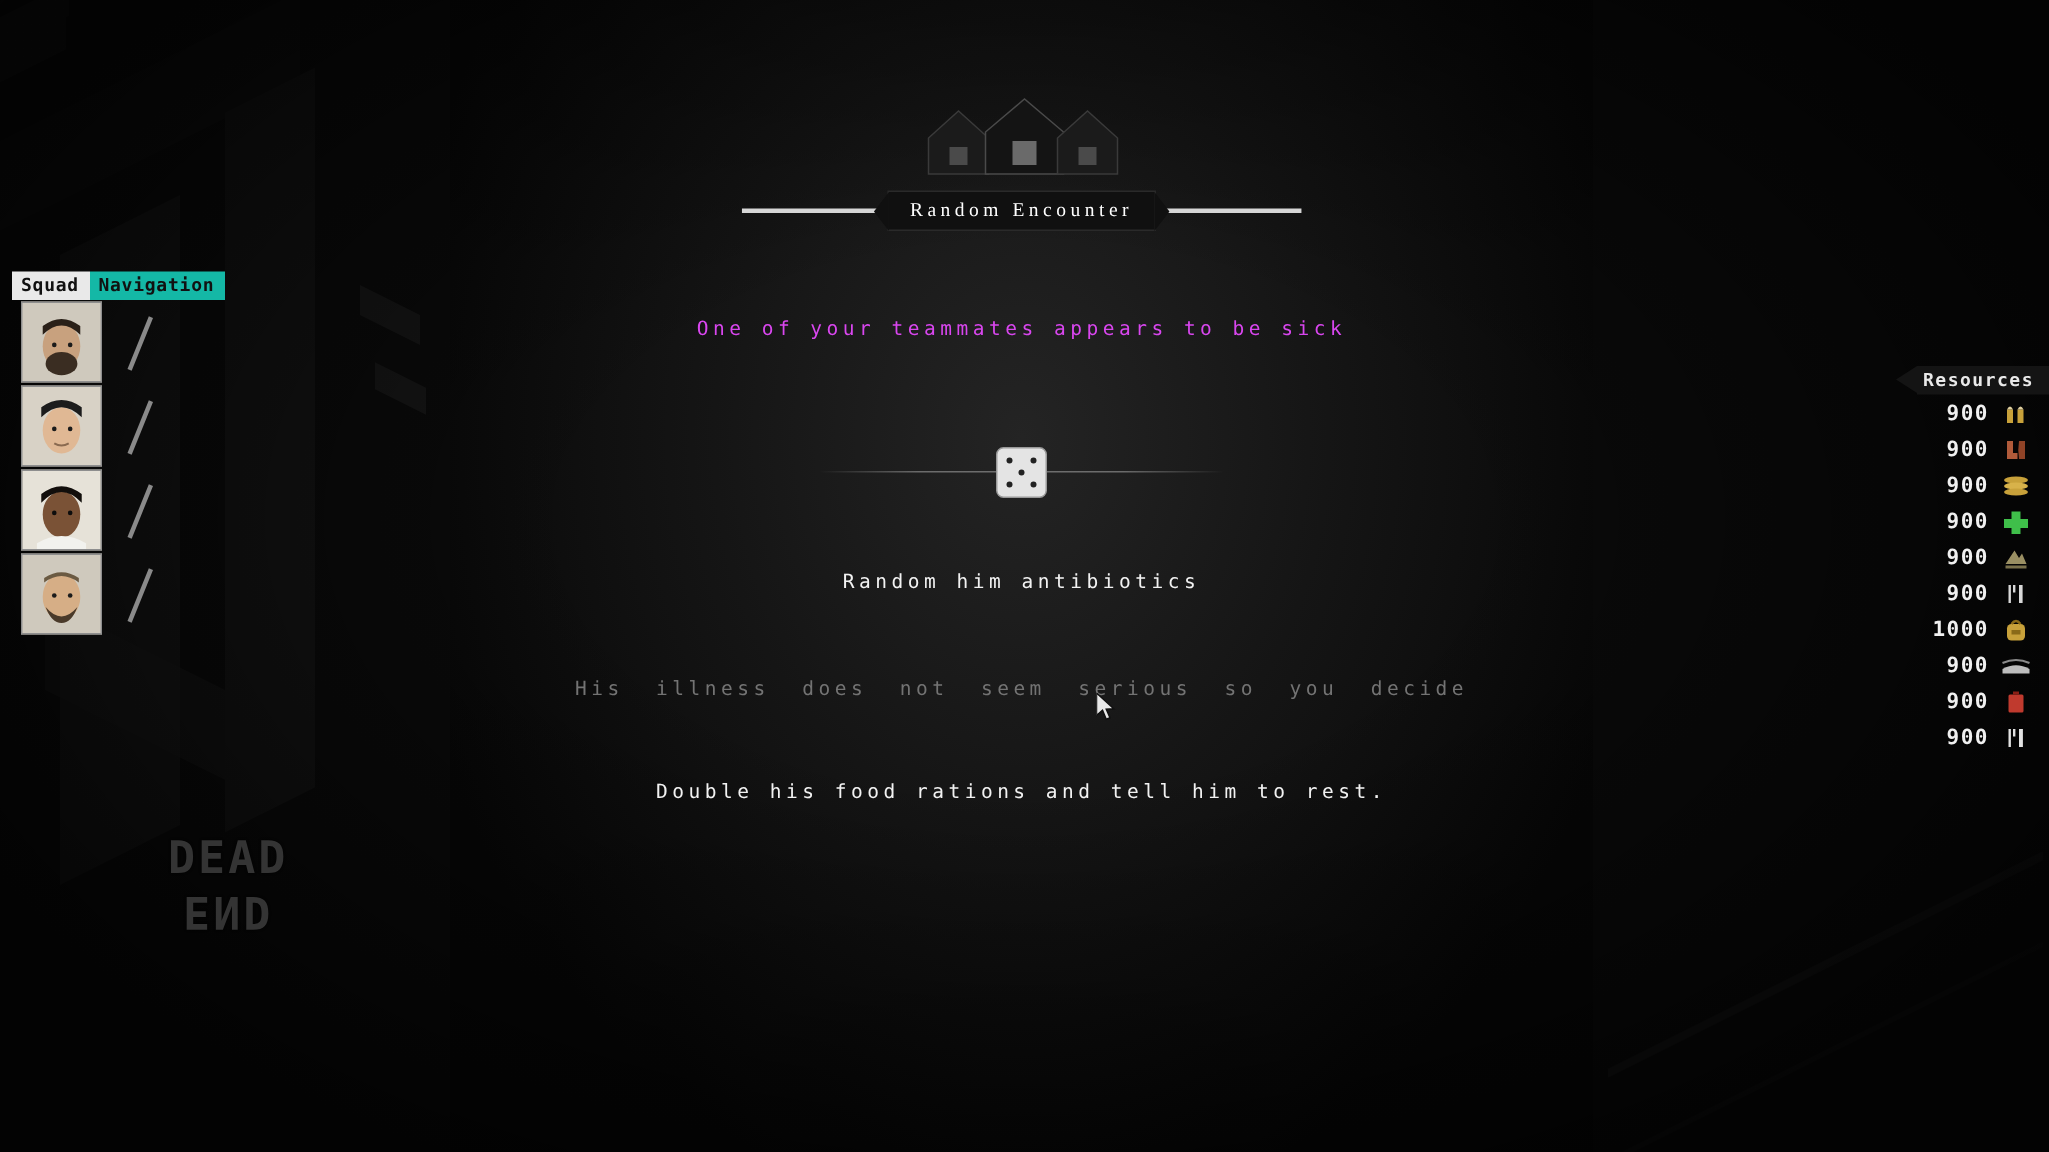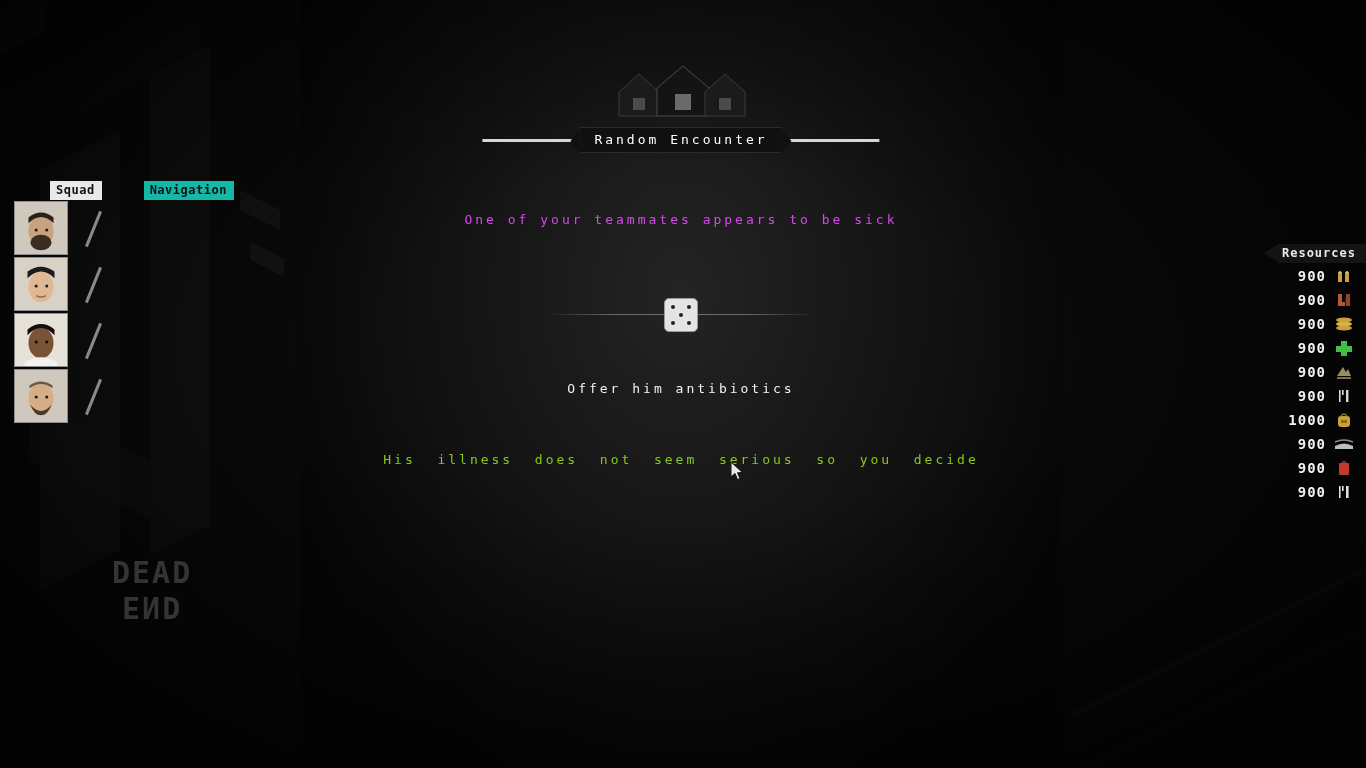"Random Encounter" .title-ribbon { font-family: none -> Liberation Serif, serif }
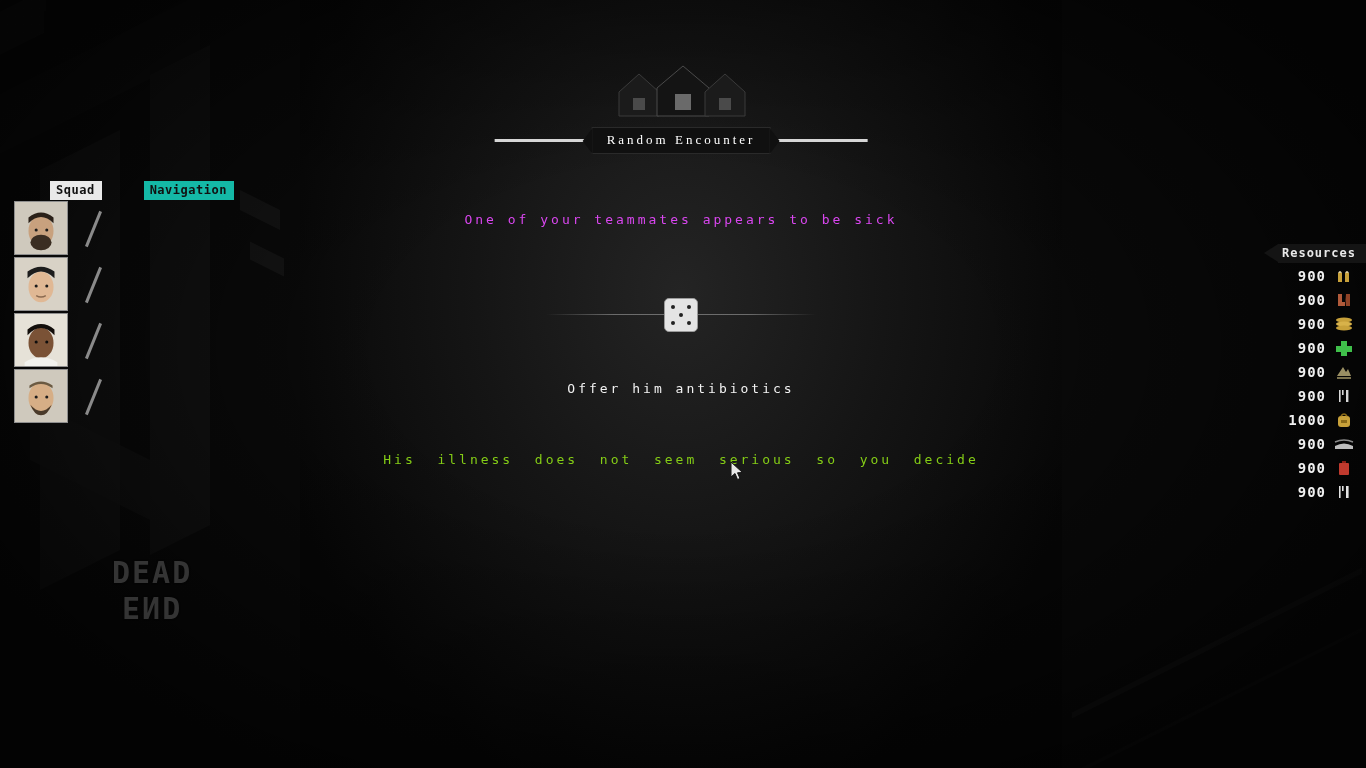"Squad" .tab { margin-left: 42px -> none }
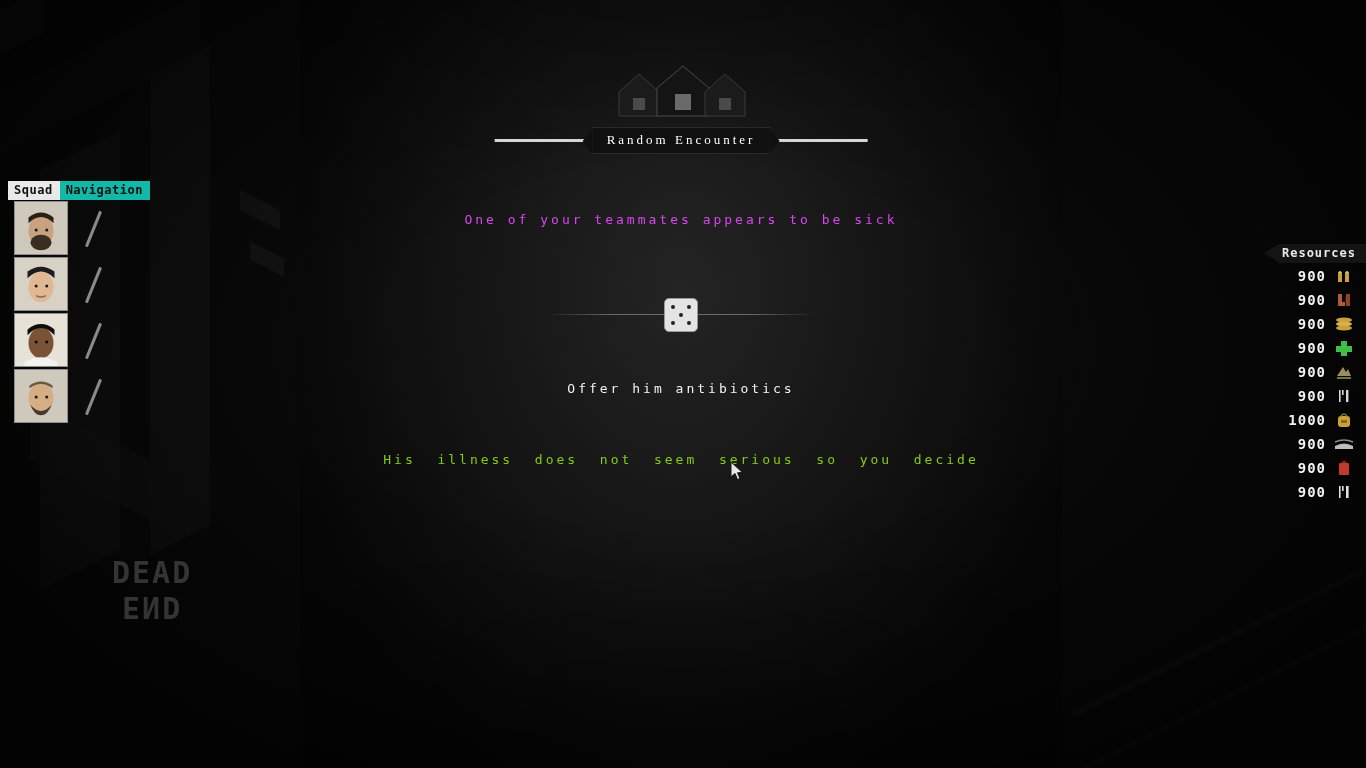"Offer him antibiotics" div.option { text: Offer -> Random }
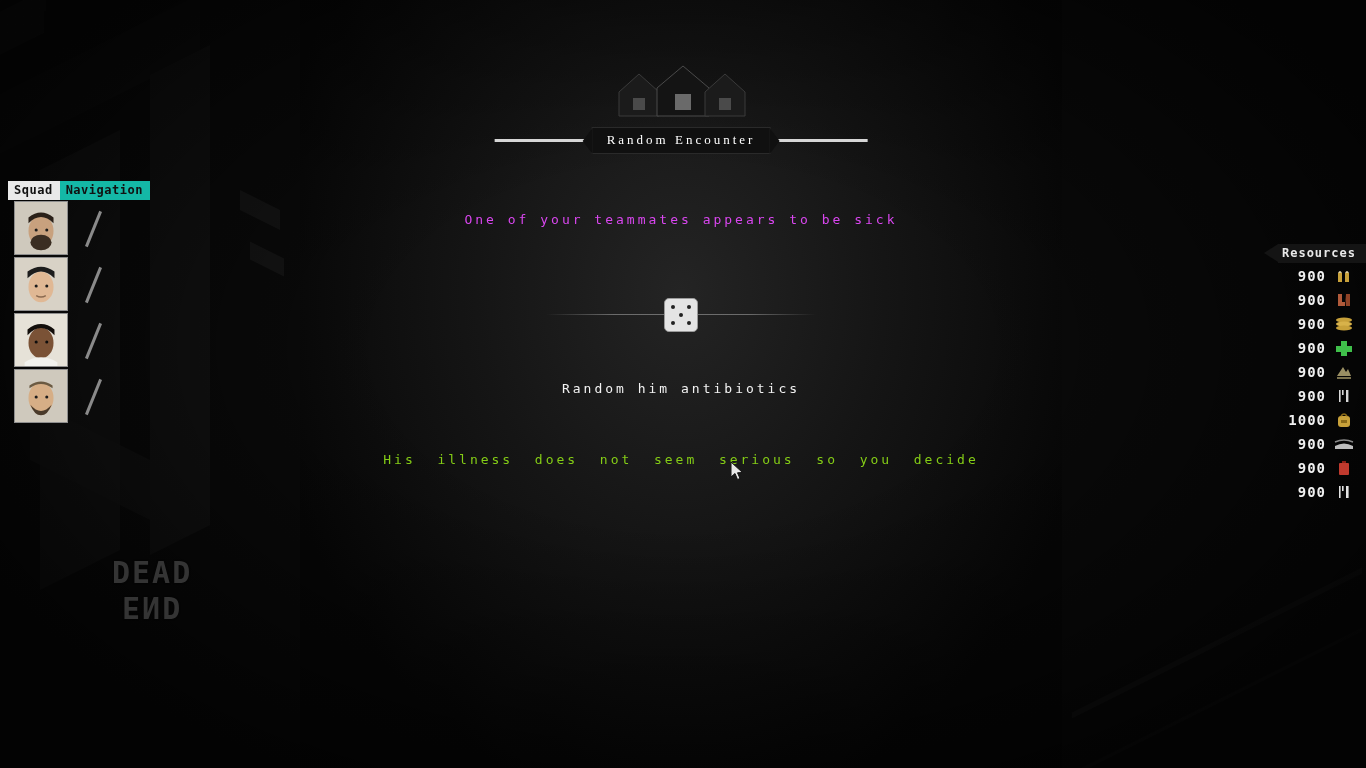"His illness does not seem" .option.opt2 { color: #84cc16 -> #737373 }
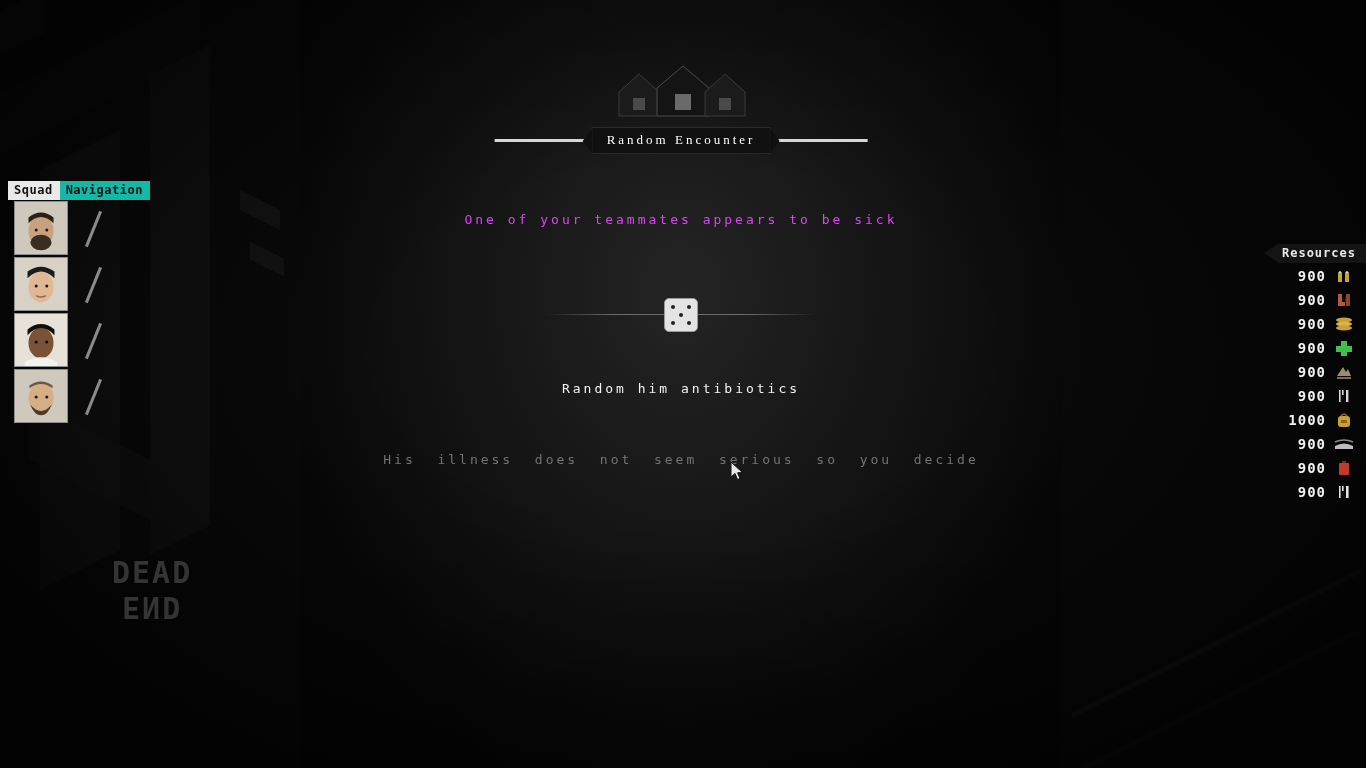"Double his food rations and" div.option { html: none -> <div>Double his food rations and tell him to rest.</div> }
